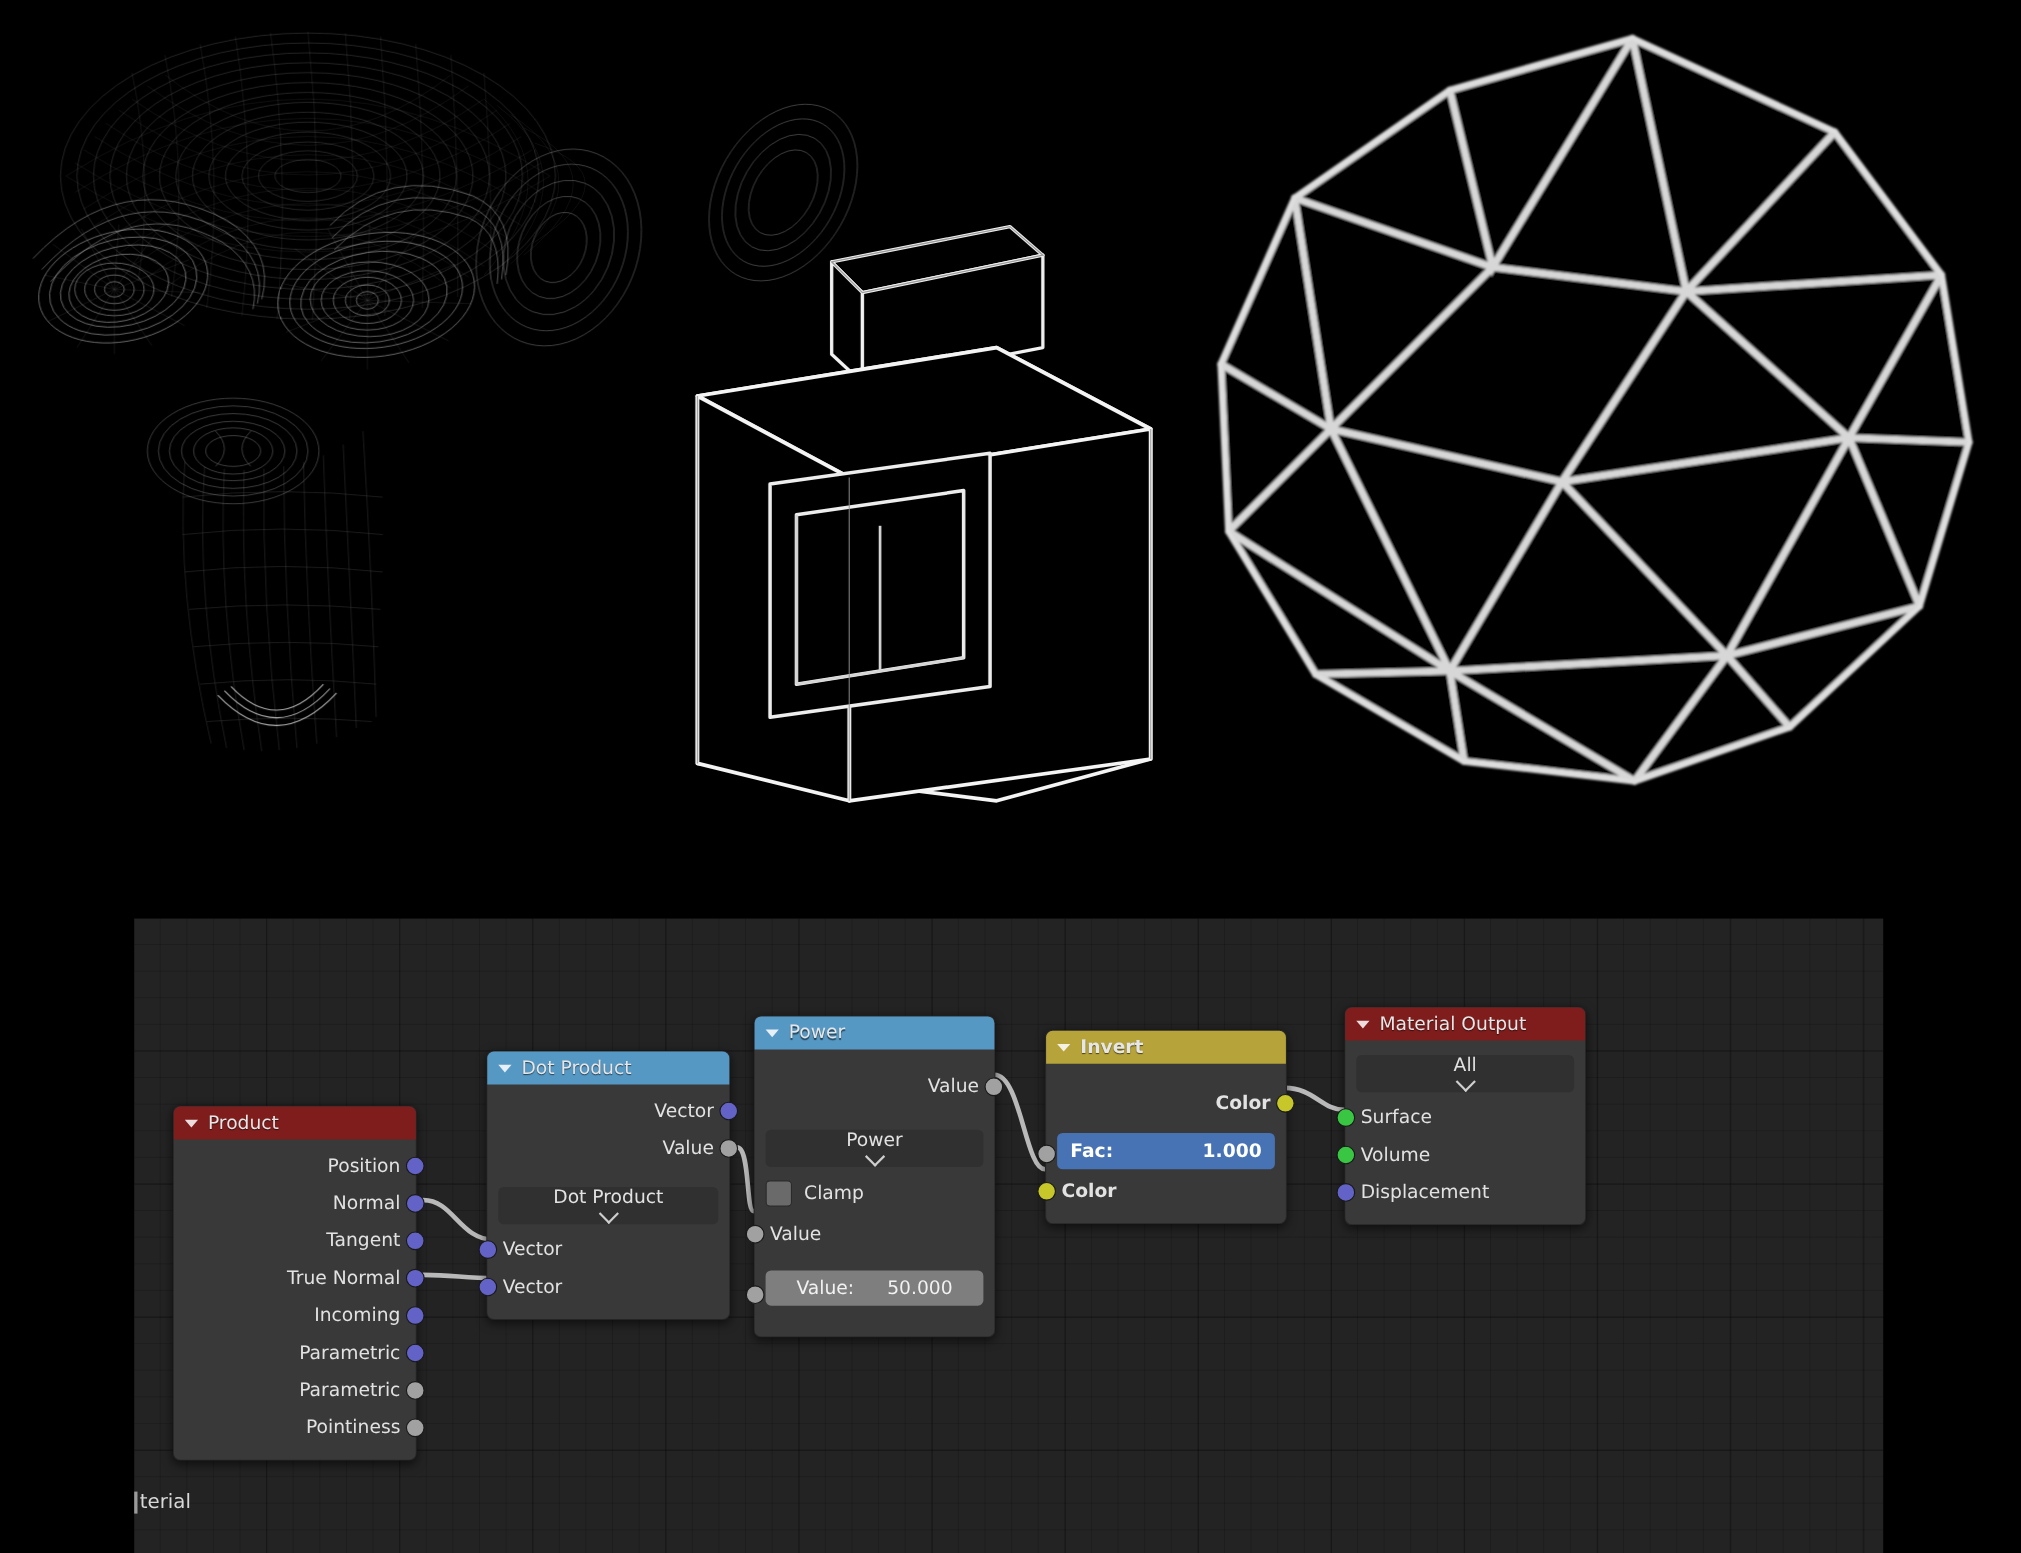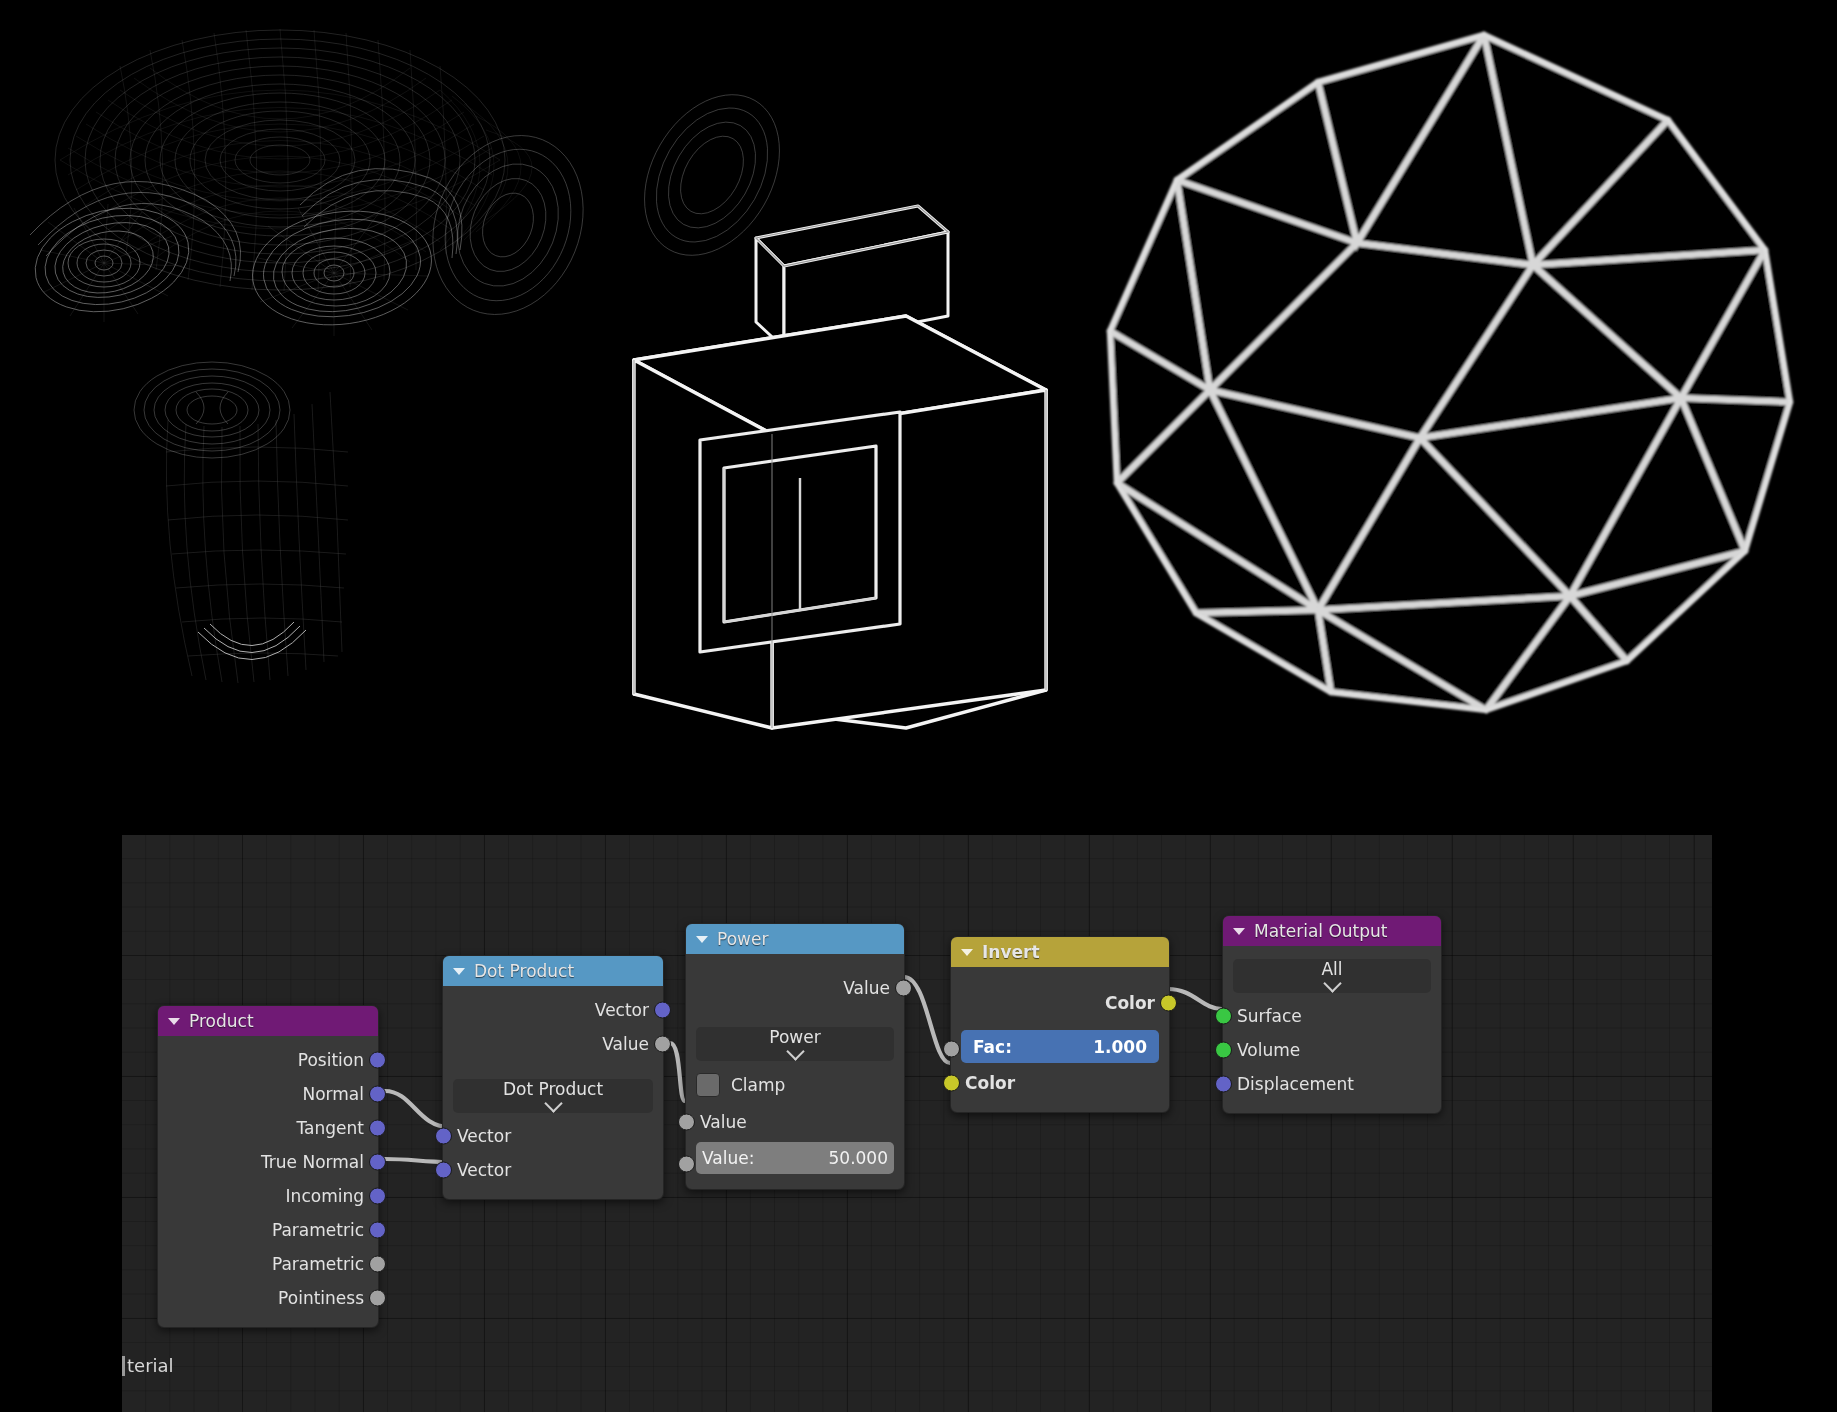"Material Output" .node-header.red { background: #701a75 -> #7f1d1d }
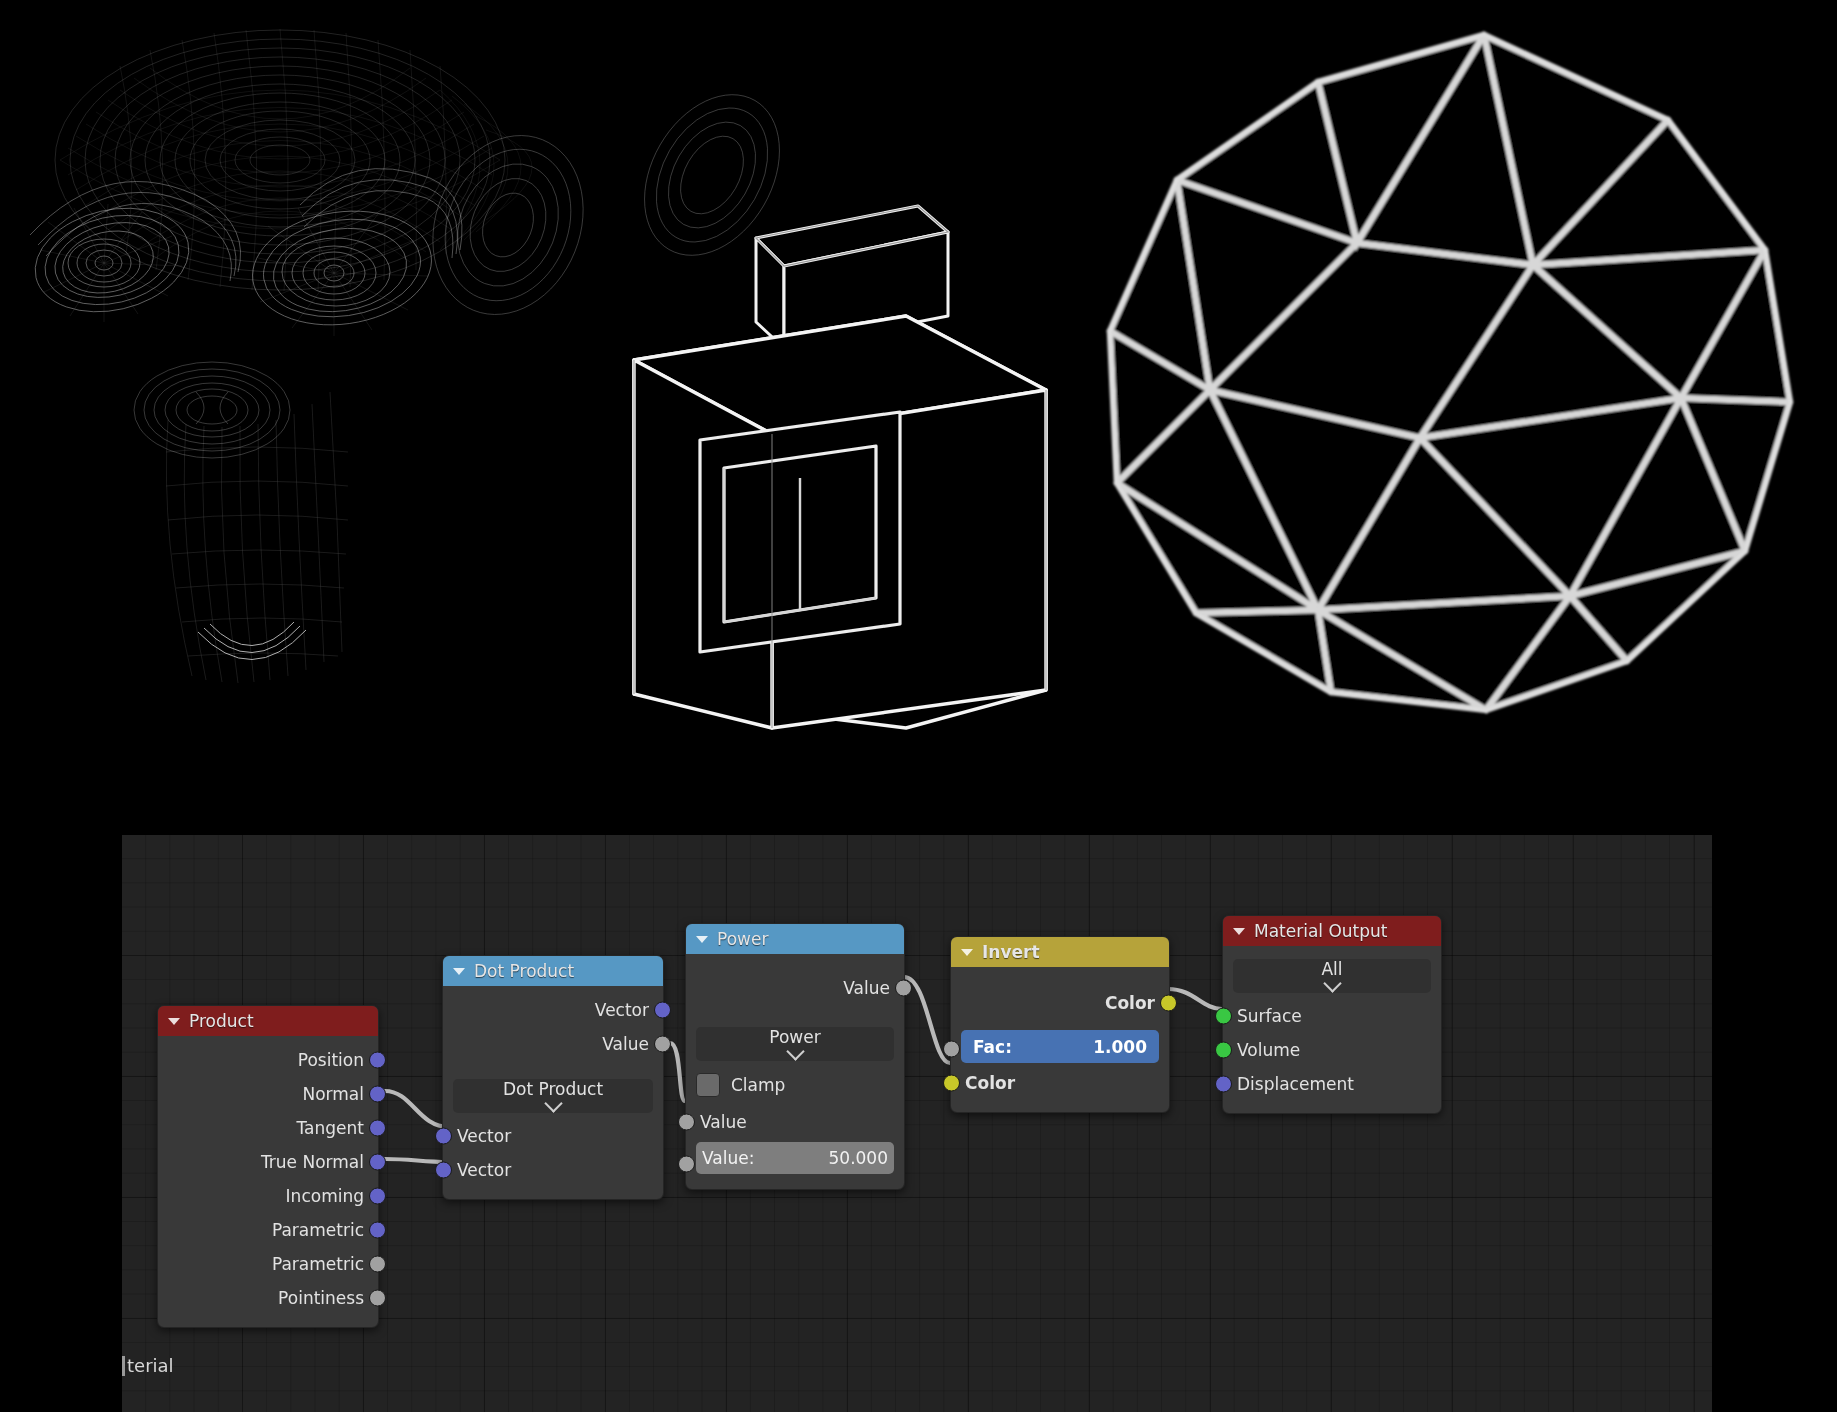"Value:" .value-widget { margin: 3px 10px -> 16px 10px; padding: 0 6px -> 0 28px }
